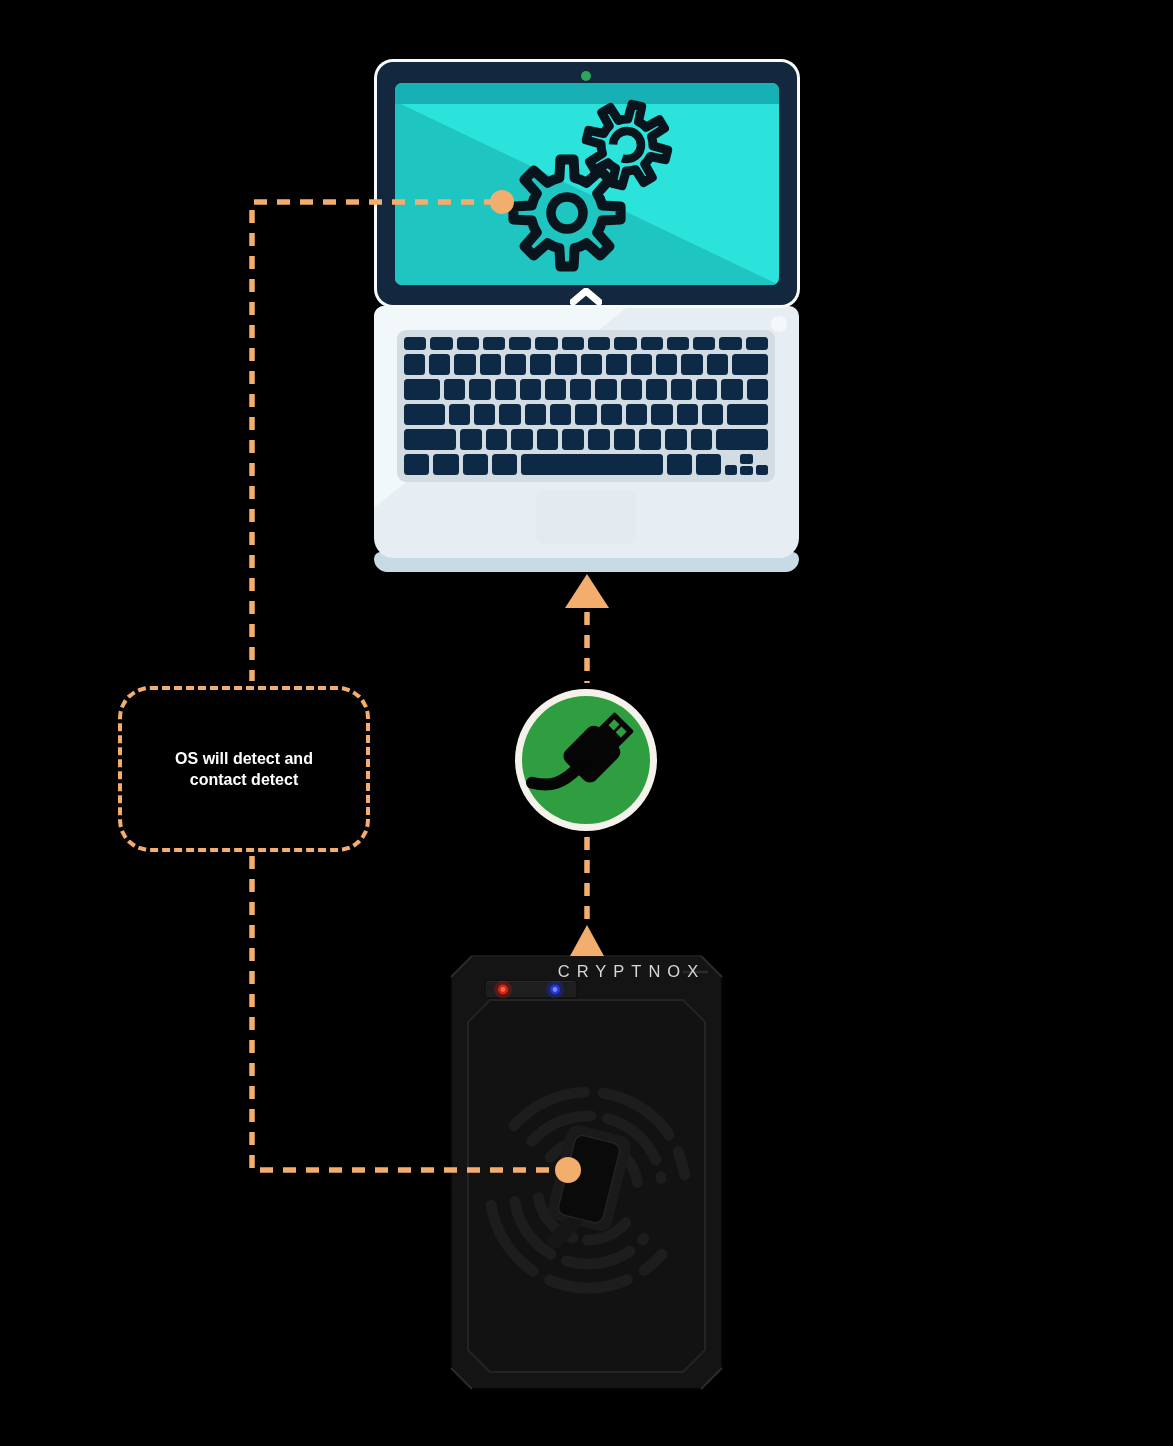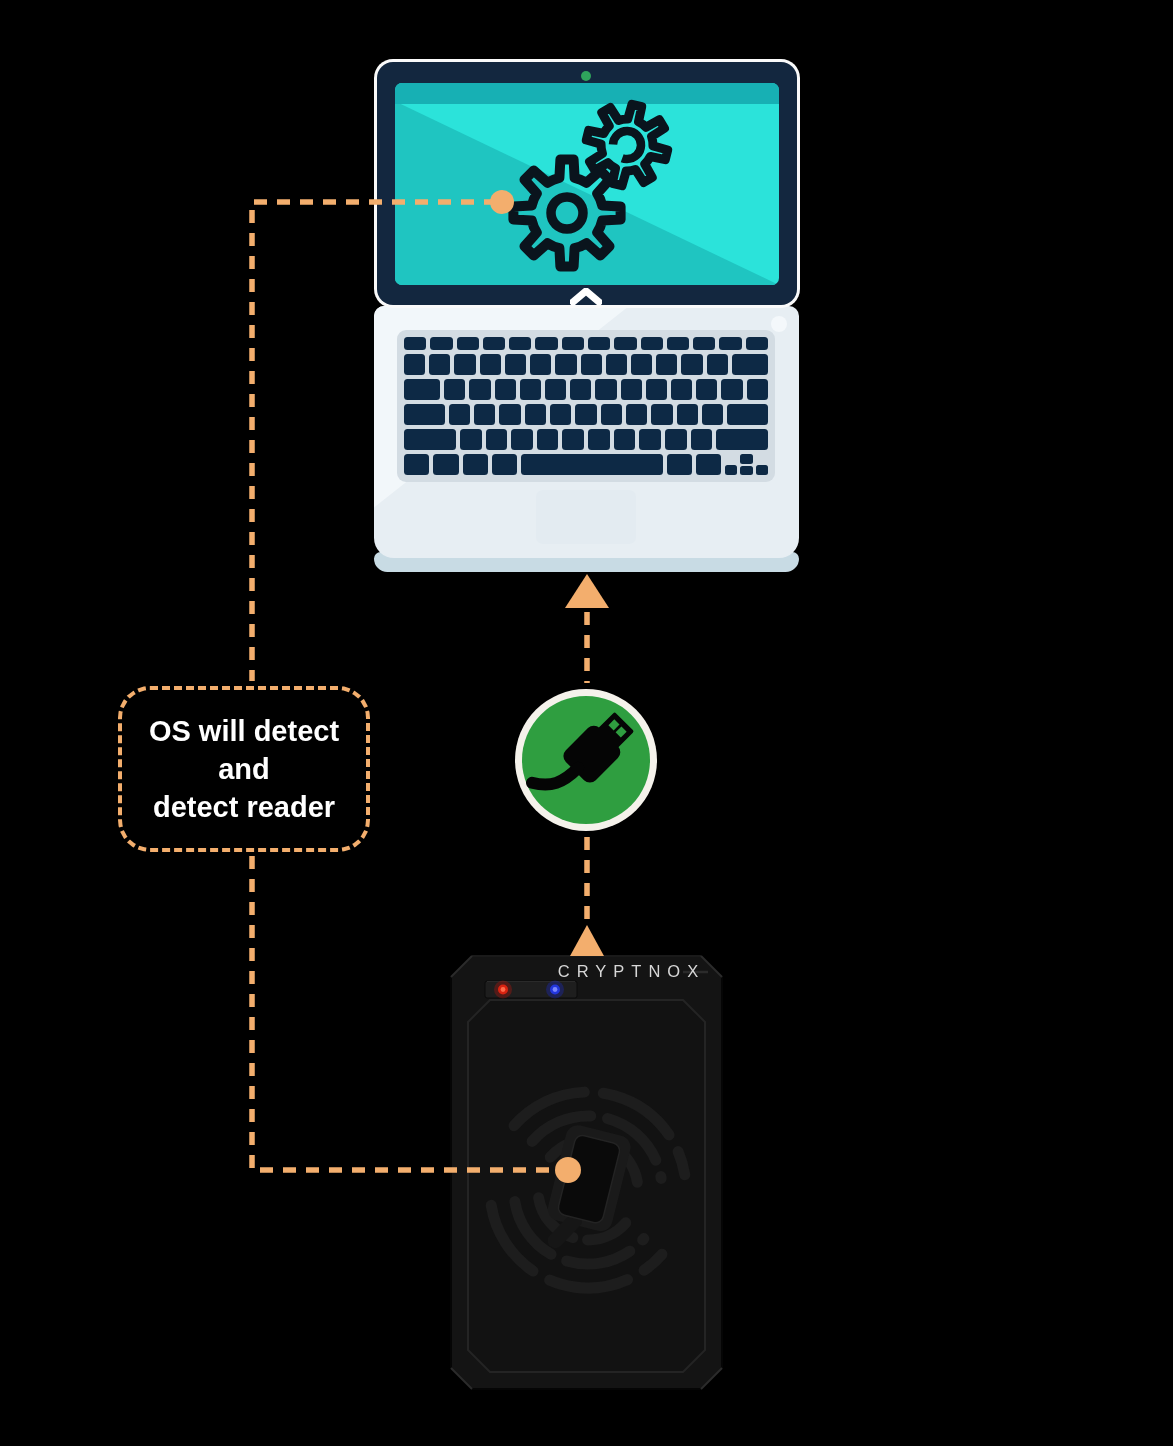"OS will detect and" .callout { font-size: 29px -> 16px }
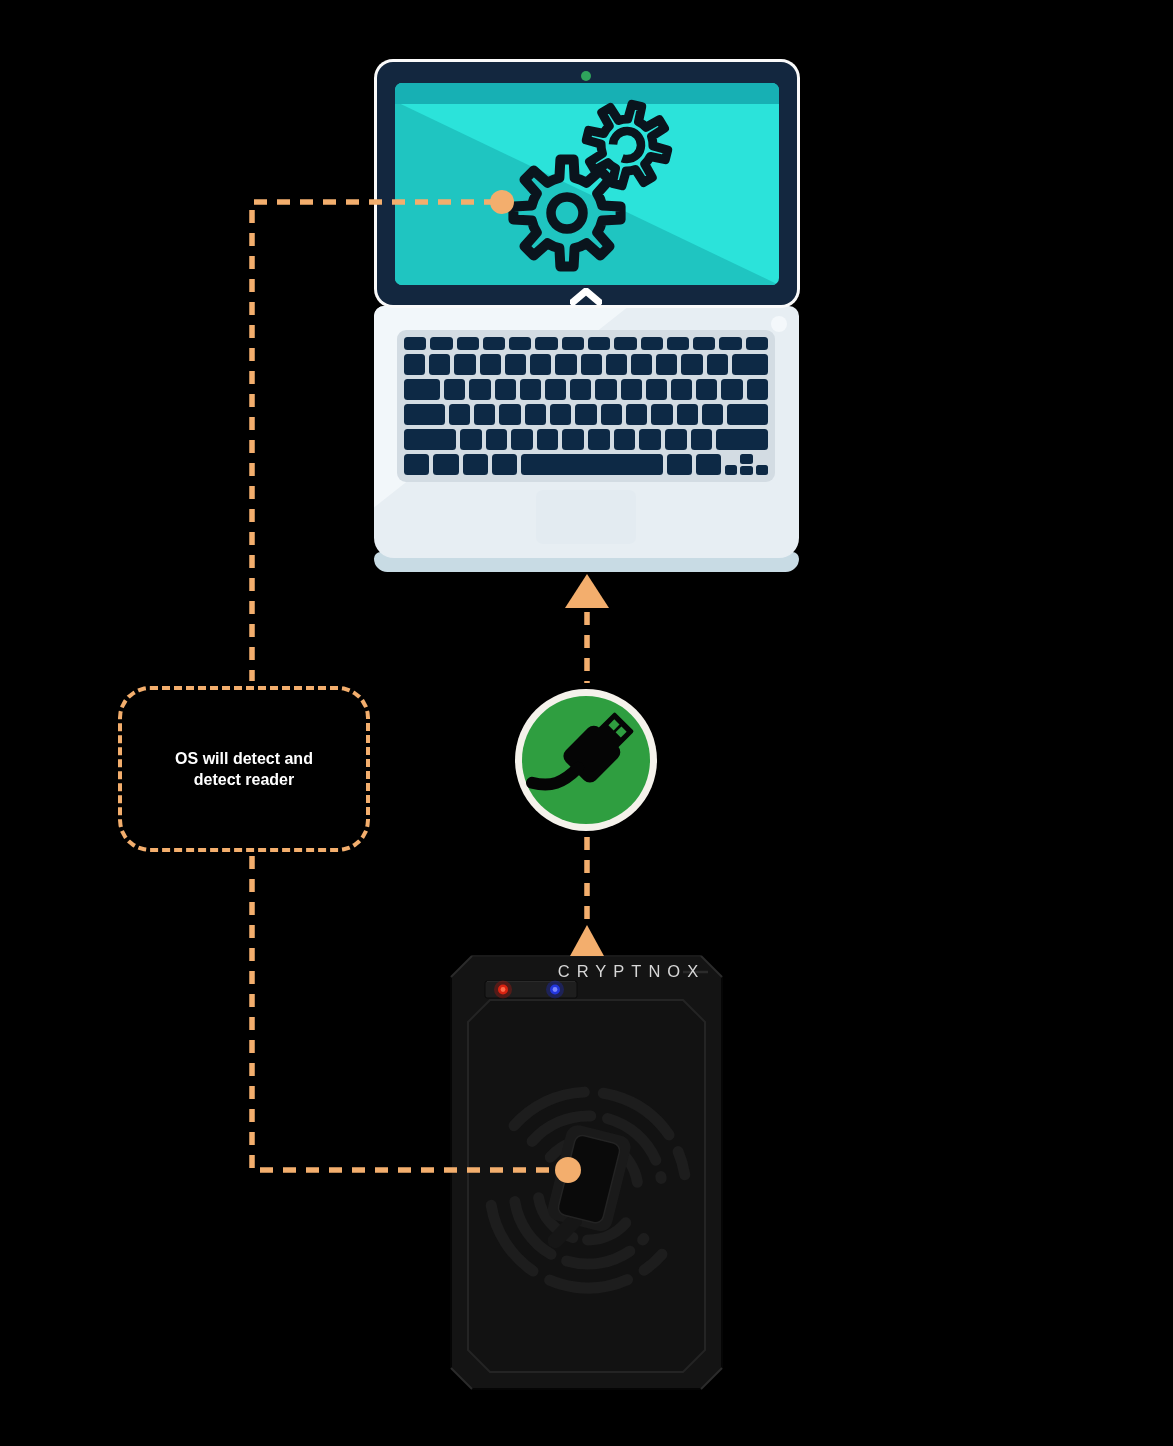"detect reader" div { text: detect reader -> contact detect }
